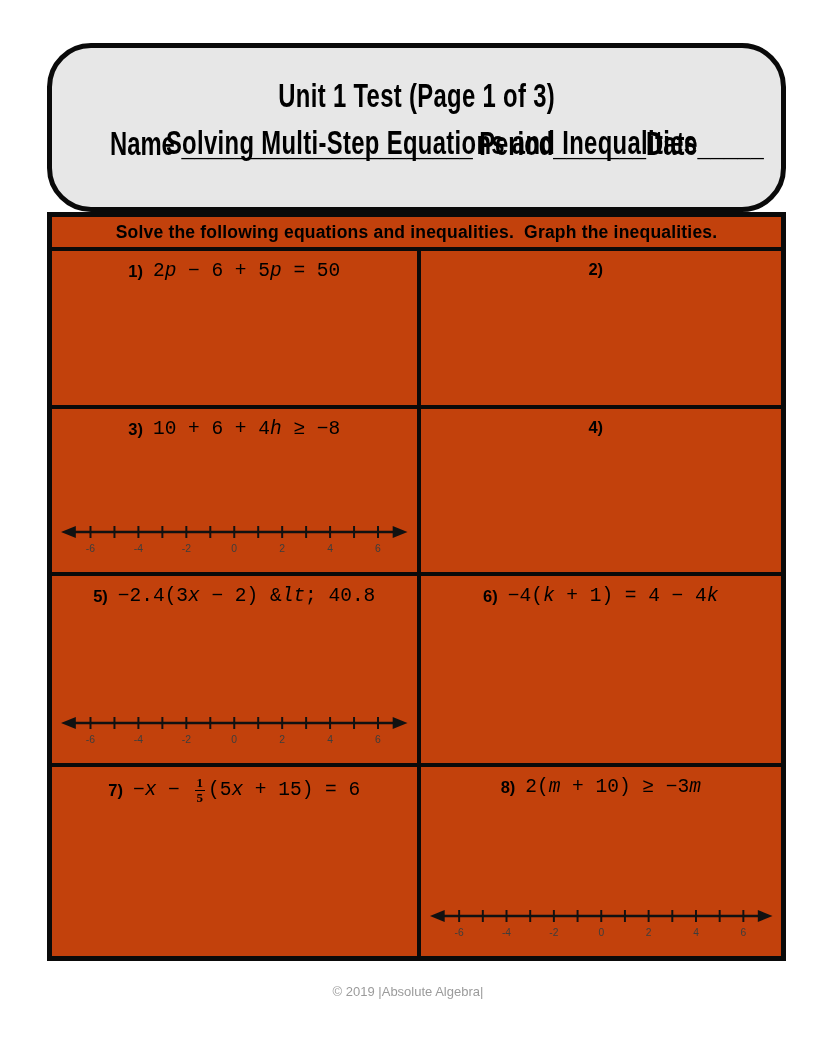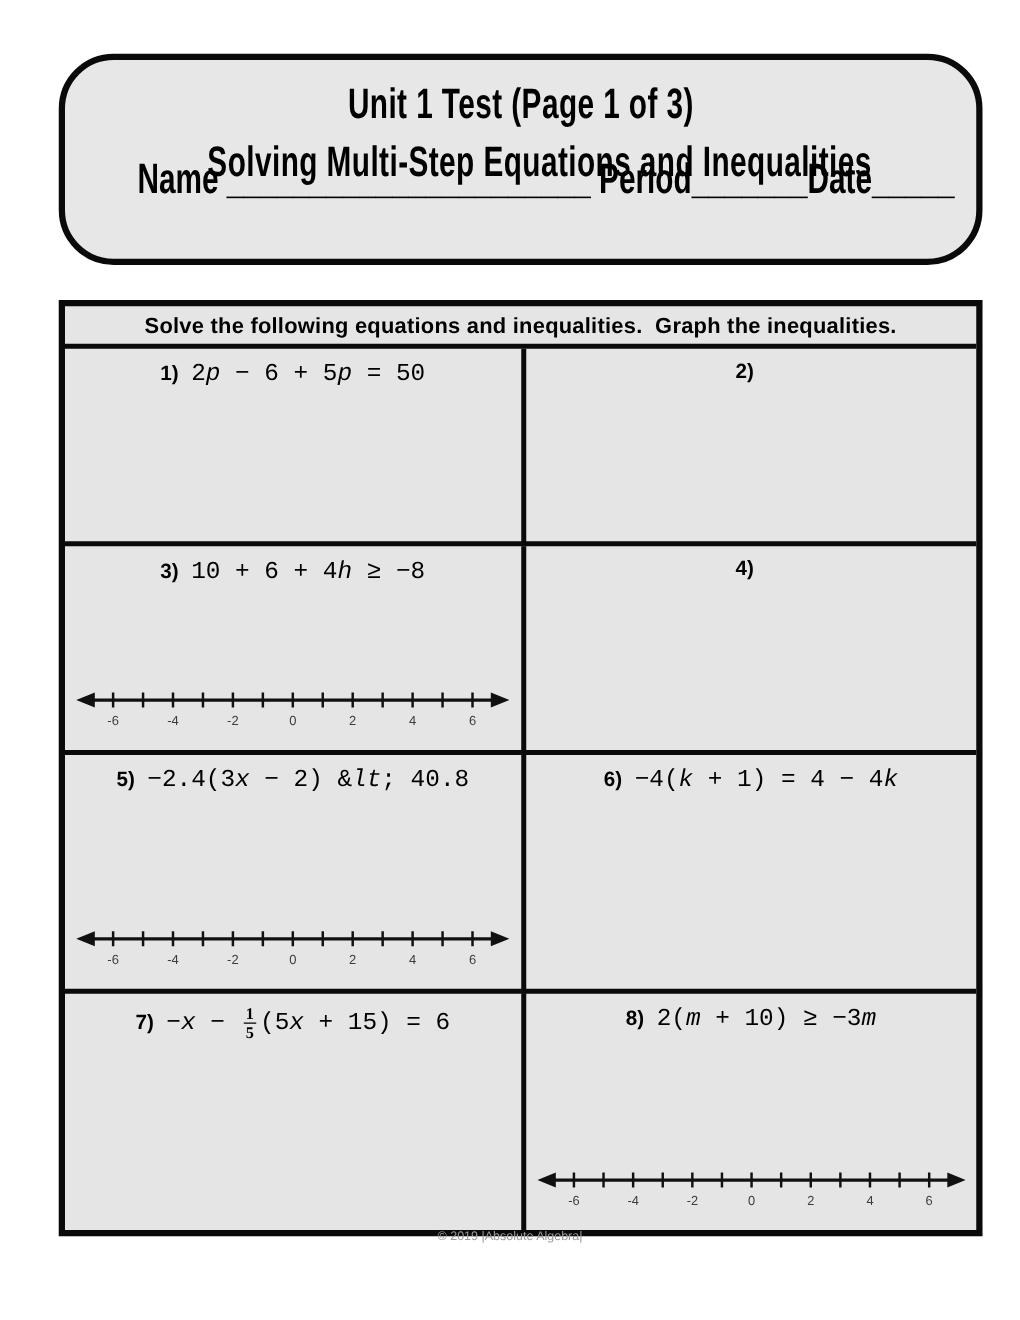"Unit 1 Test (Page 1" .header-box { padding-top: 12px -> 24px }
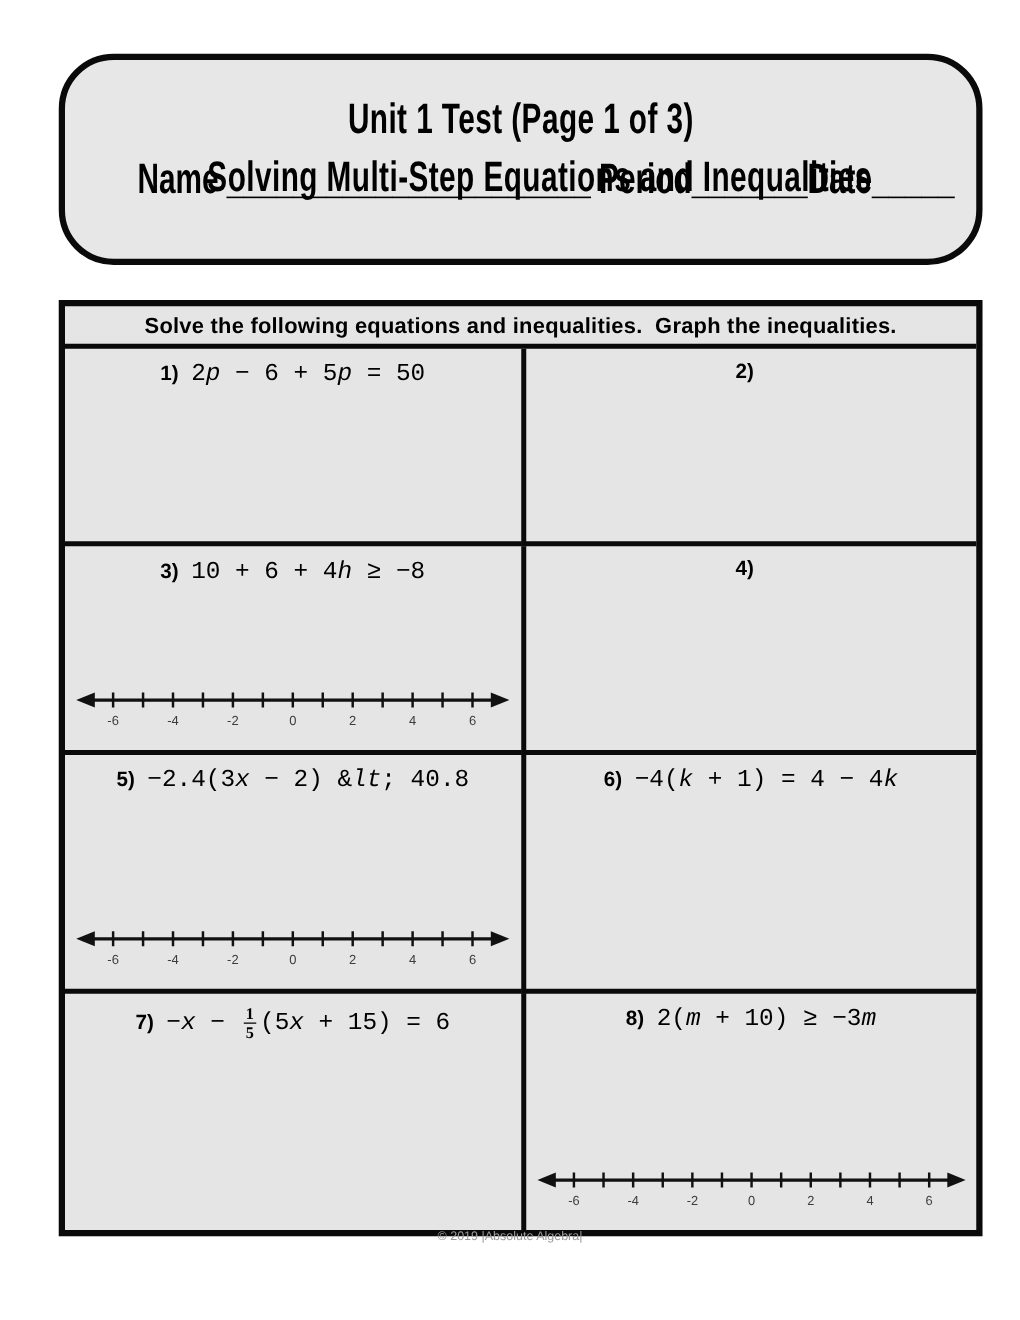"Solve the following equations and" .ptable { background: #e5e5e5 -> #c2410c; top: 240px -> 212px }
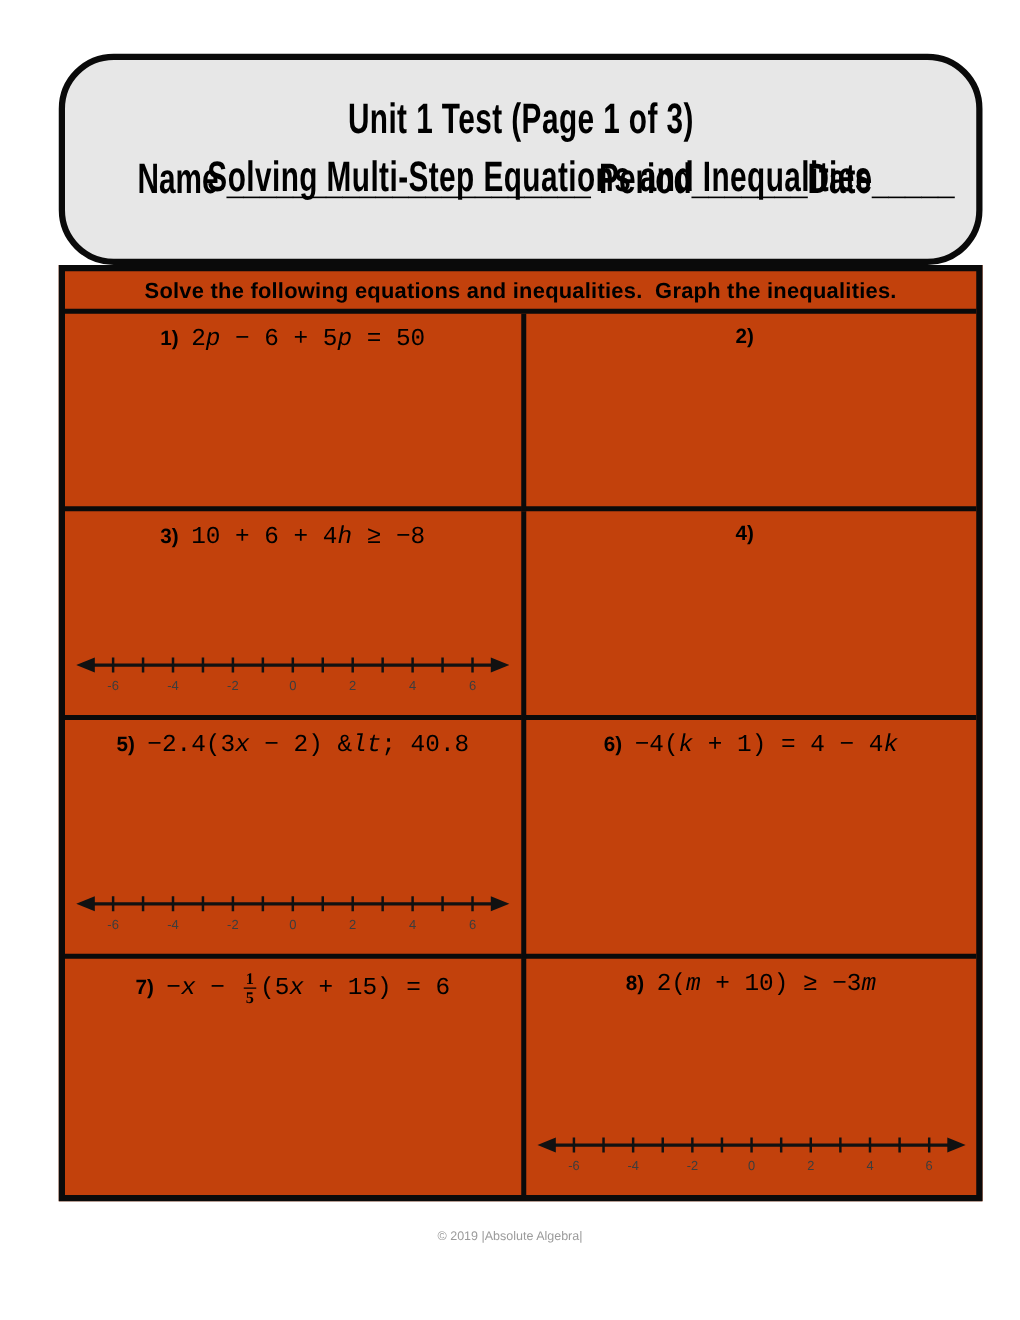"© 2019 |Absolute Algebra|" .footer { font-size: 10px -> 13px }
